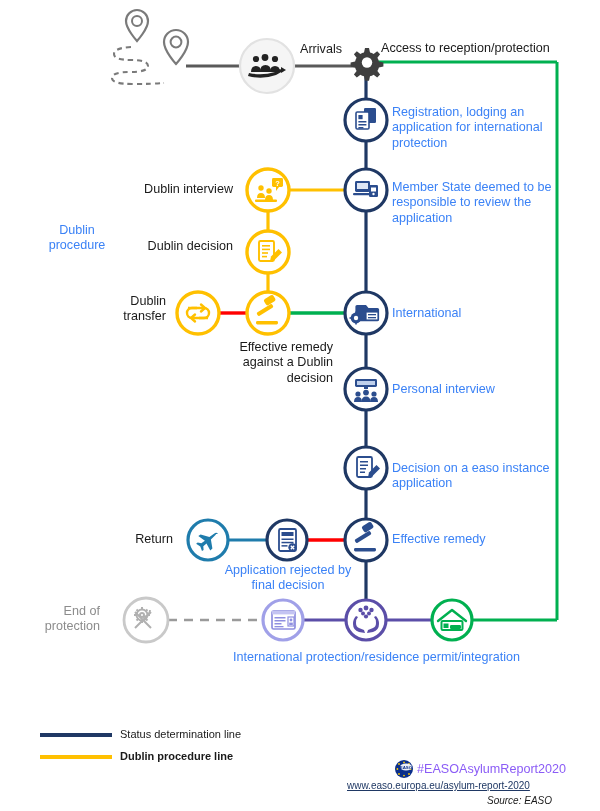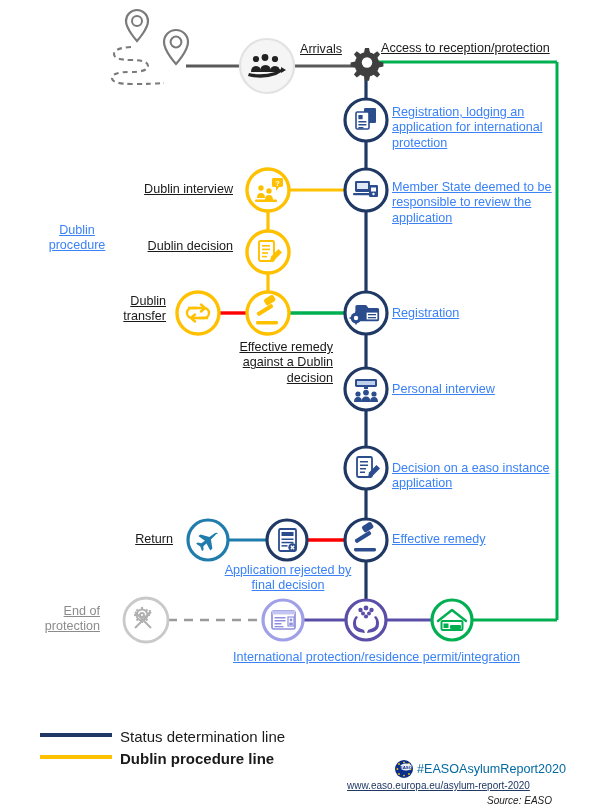"Arrivals" .lbl { text-decoration: underline -> none }
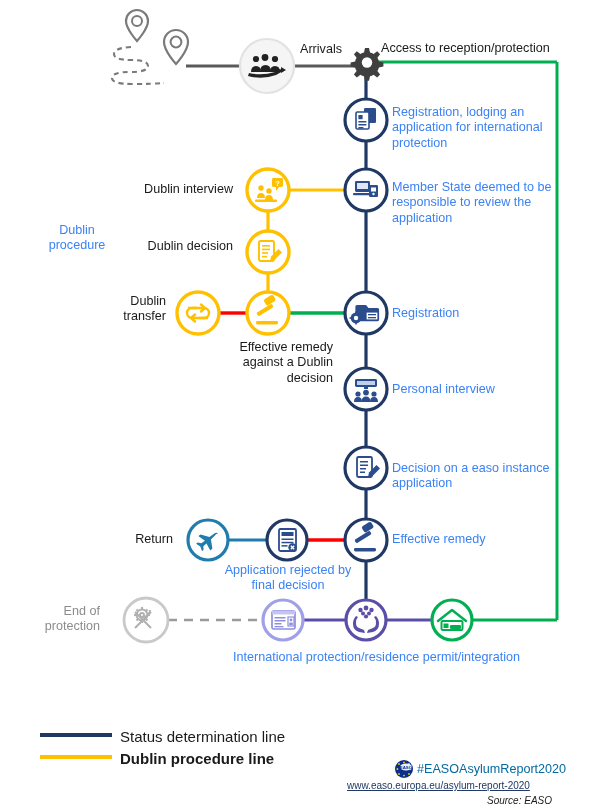"Registration" div.lbl { text: Registration -> International }
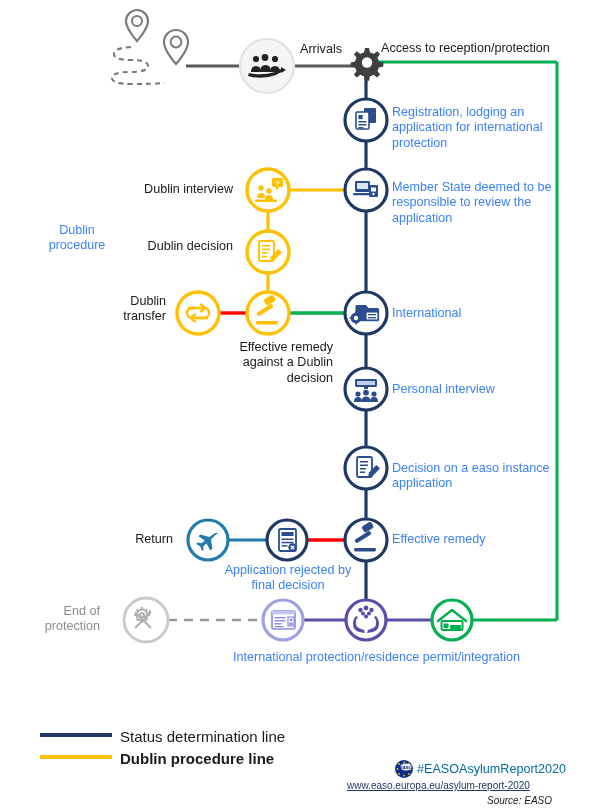"Status determination line" .legend-lbl { font-size: 15px -> 11px }
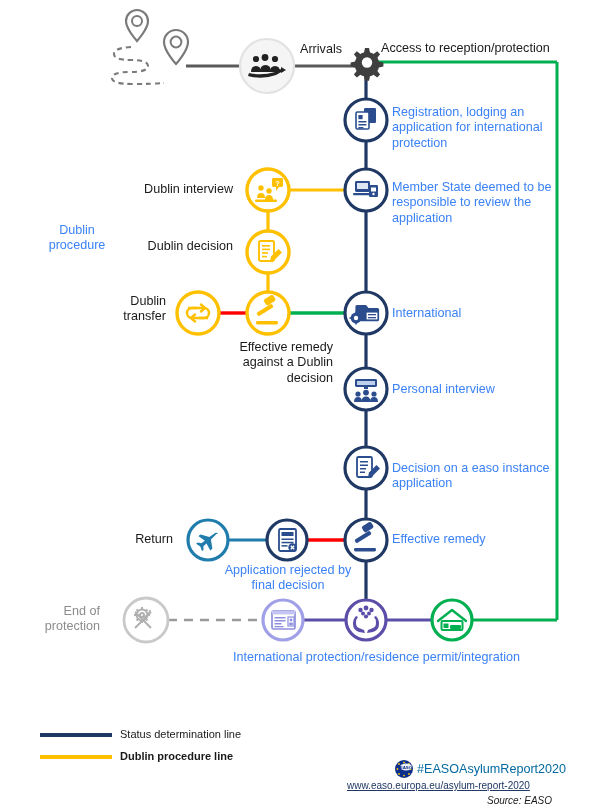"#EASOAsylumReport2020" .footer-tag { color: #0369a1 -> #8b5cf6 }
